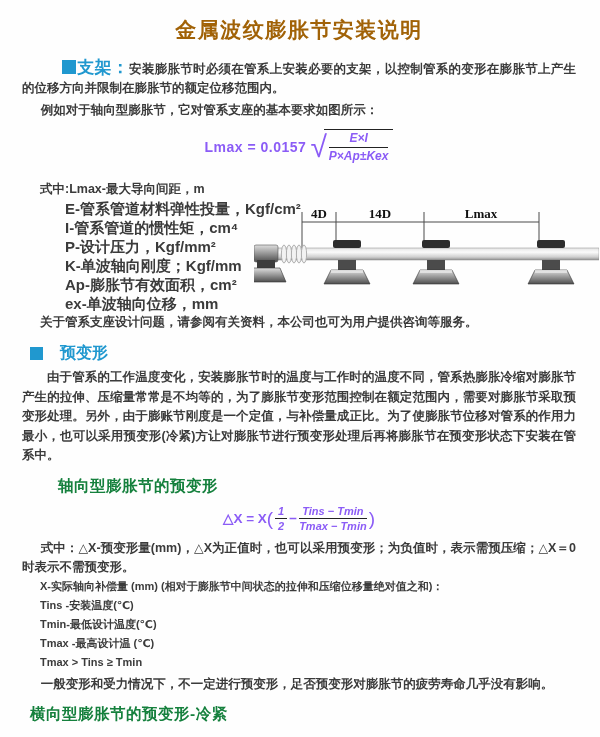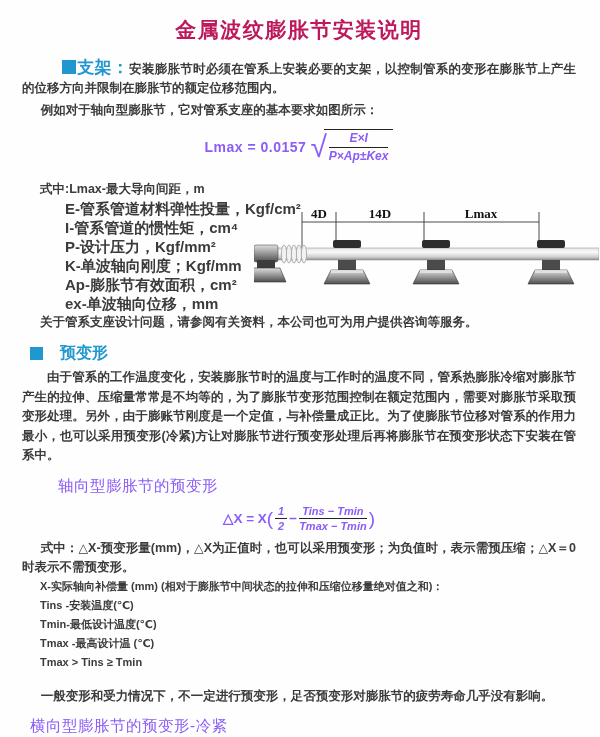"金属波纹膨胀节安装说明" .title { color: #be185d -> #a16207 }
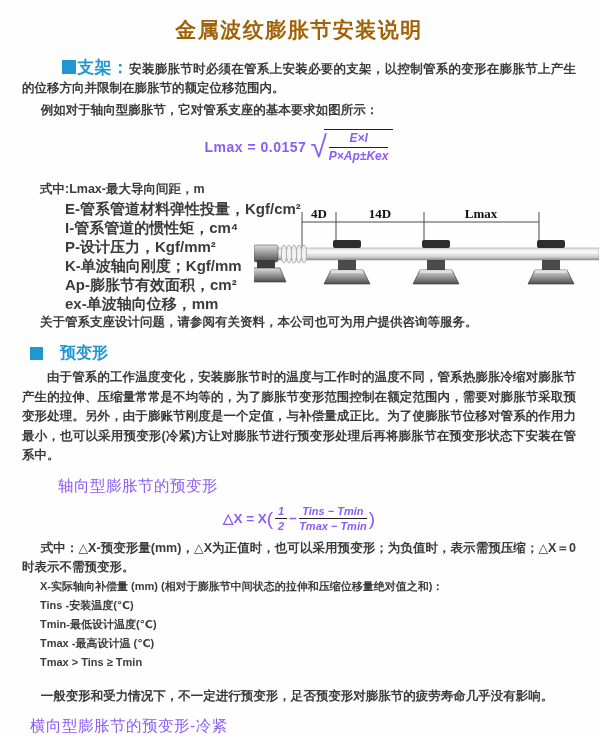"轴向型膨胀节的预变形" .sub-head { color: #8b5cf6 -> #15803d; font-weight: normal -> bold }
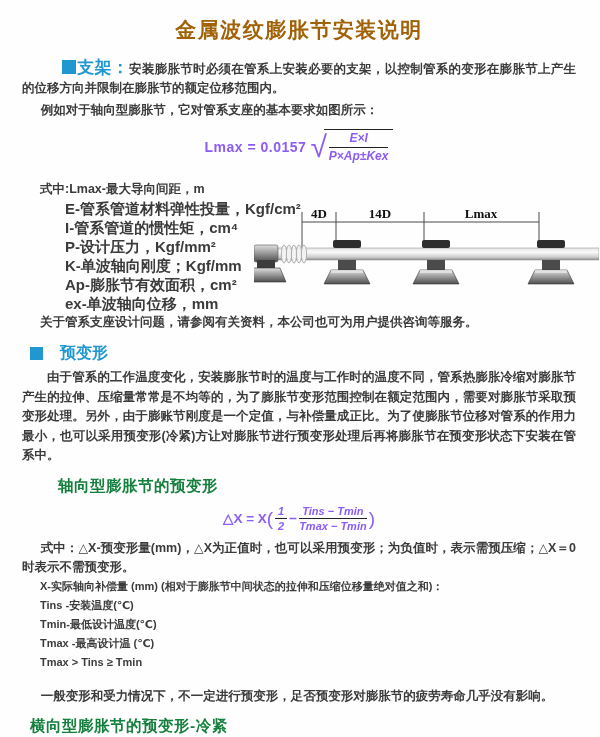"一般变形和受力情况下，不一定进行预变形，足否预变形对膨胀节的疲劳寿命几乎没有影响" .tail { margin-top: 15px -> 3px }
